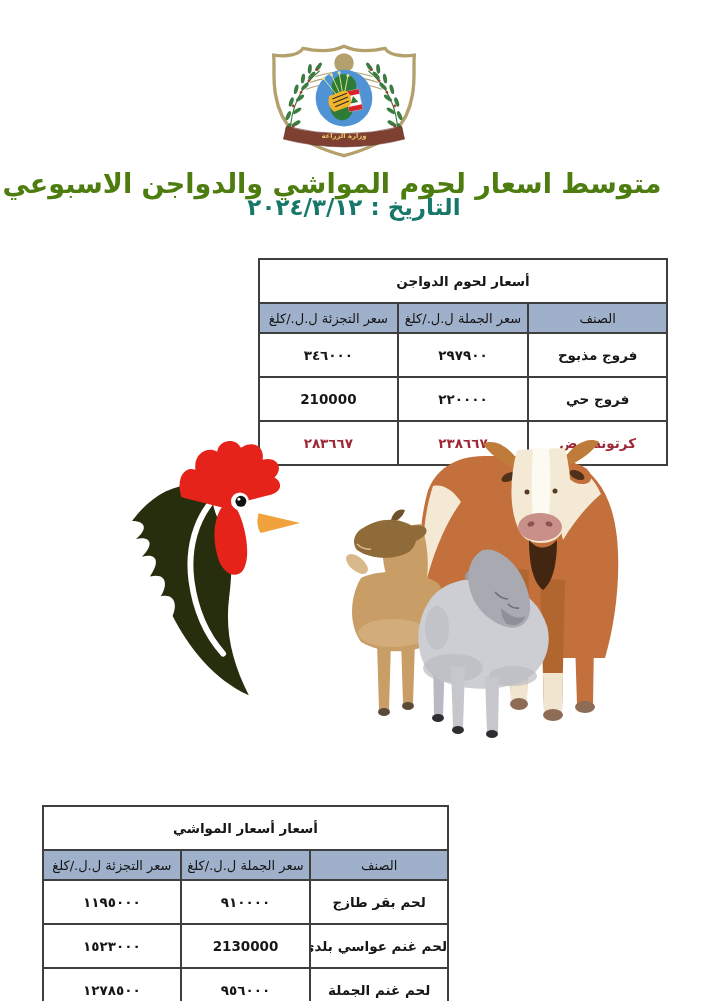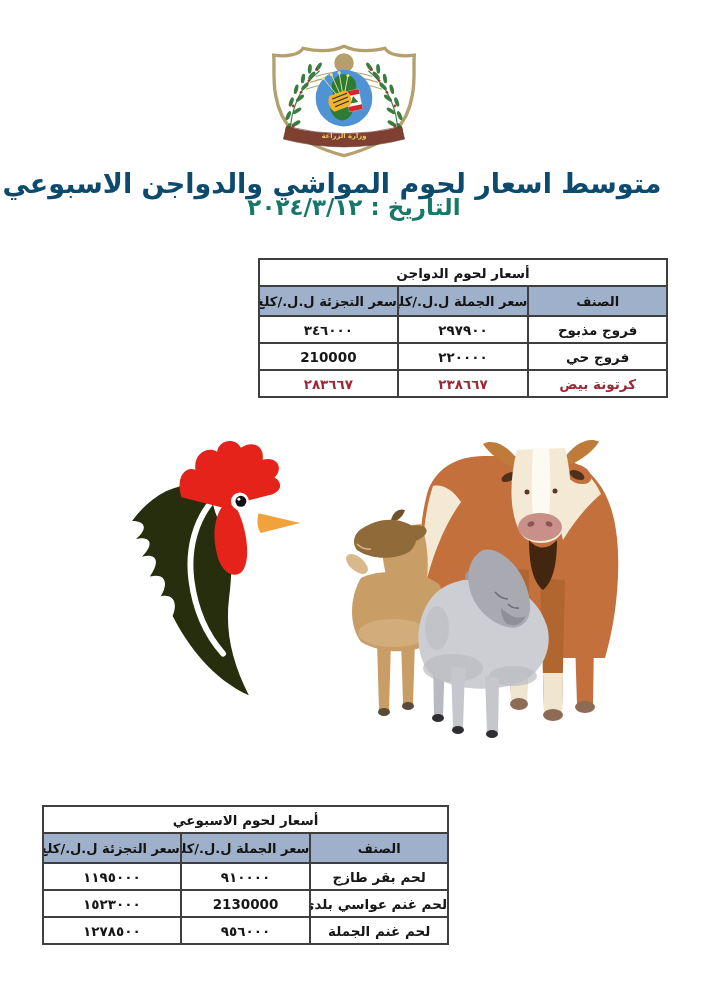"متوسط اسعار لحوم المواشي والدواجن" .main-title { color: #0c4a6e -> #4d7c0f }
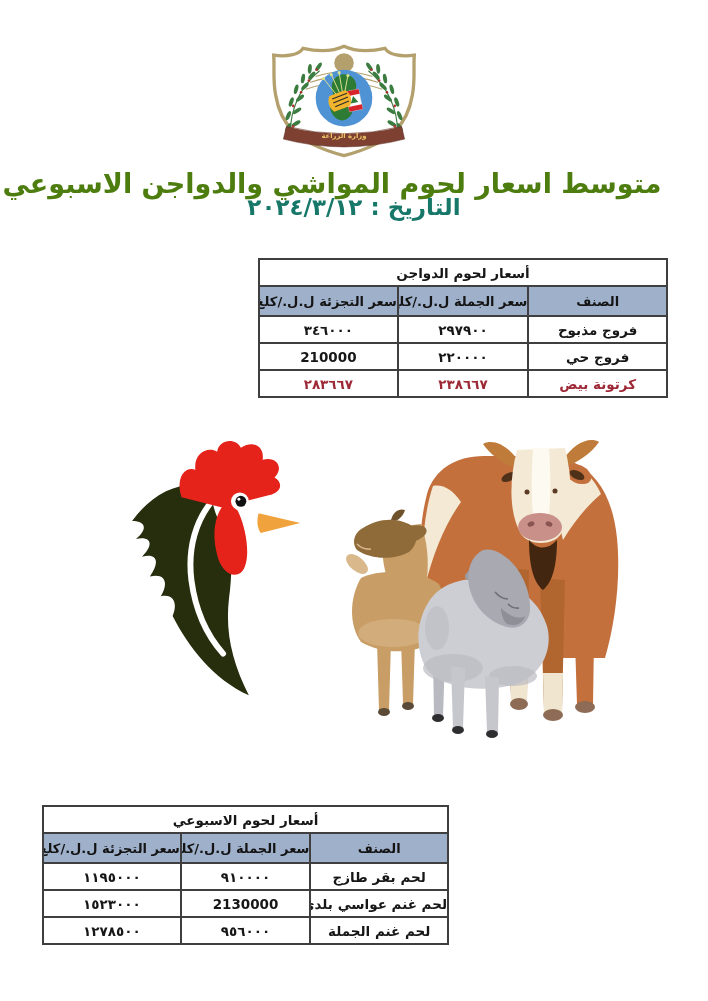"أسعار لحوم الدواجن" .price-table td { height: 27px -> 44px }
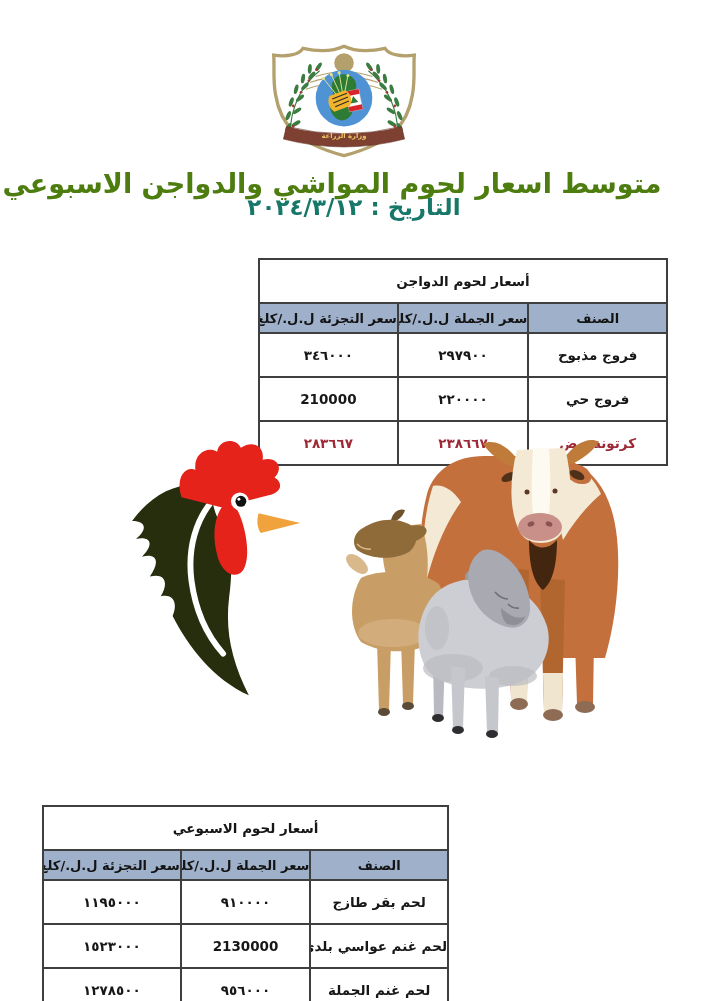"سعر التجزئة ل.ل./كلغ" .head th { font-weight: bold -> normal }
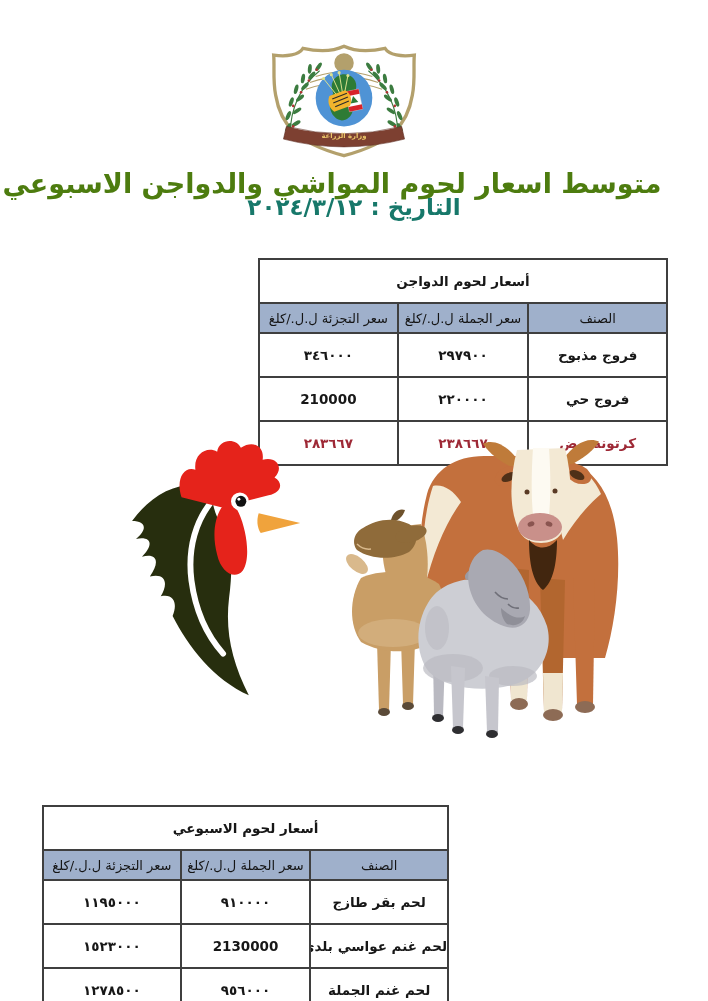"أسعار لحوم الاسبوعي" td.t-title { text: لحوم الاسبوعي -> أسعار المواشي }
